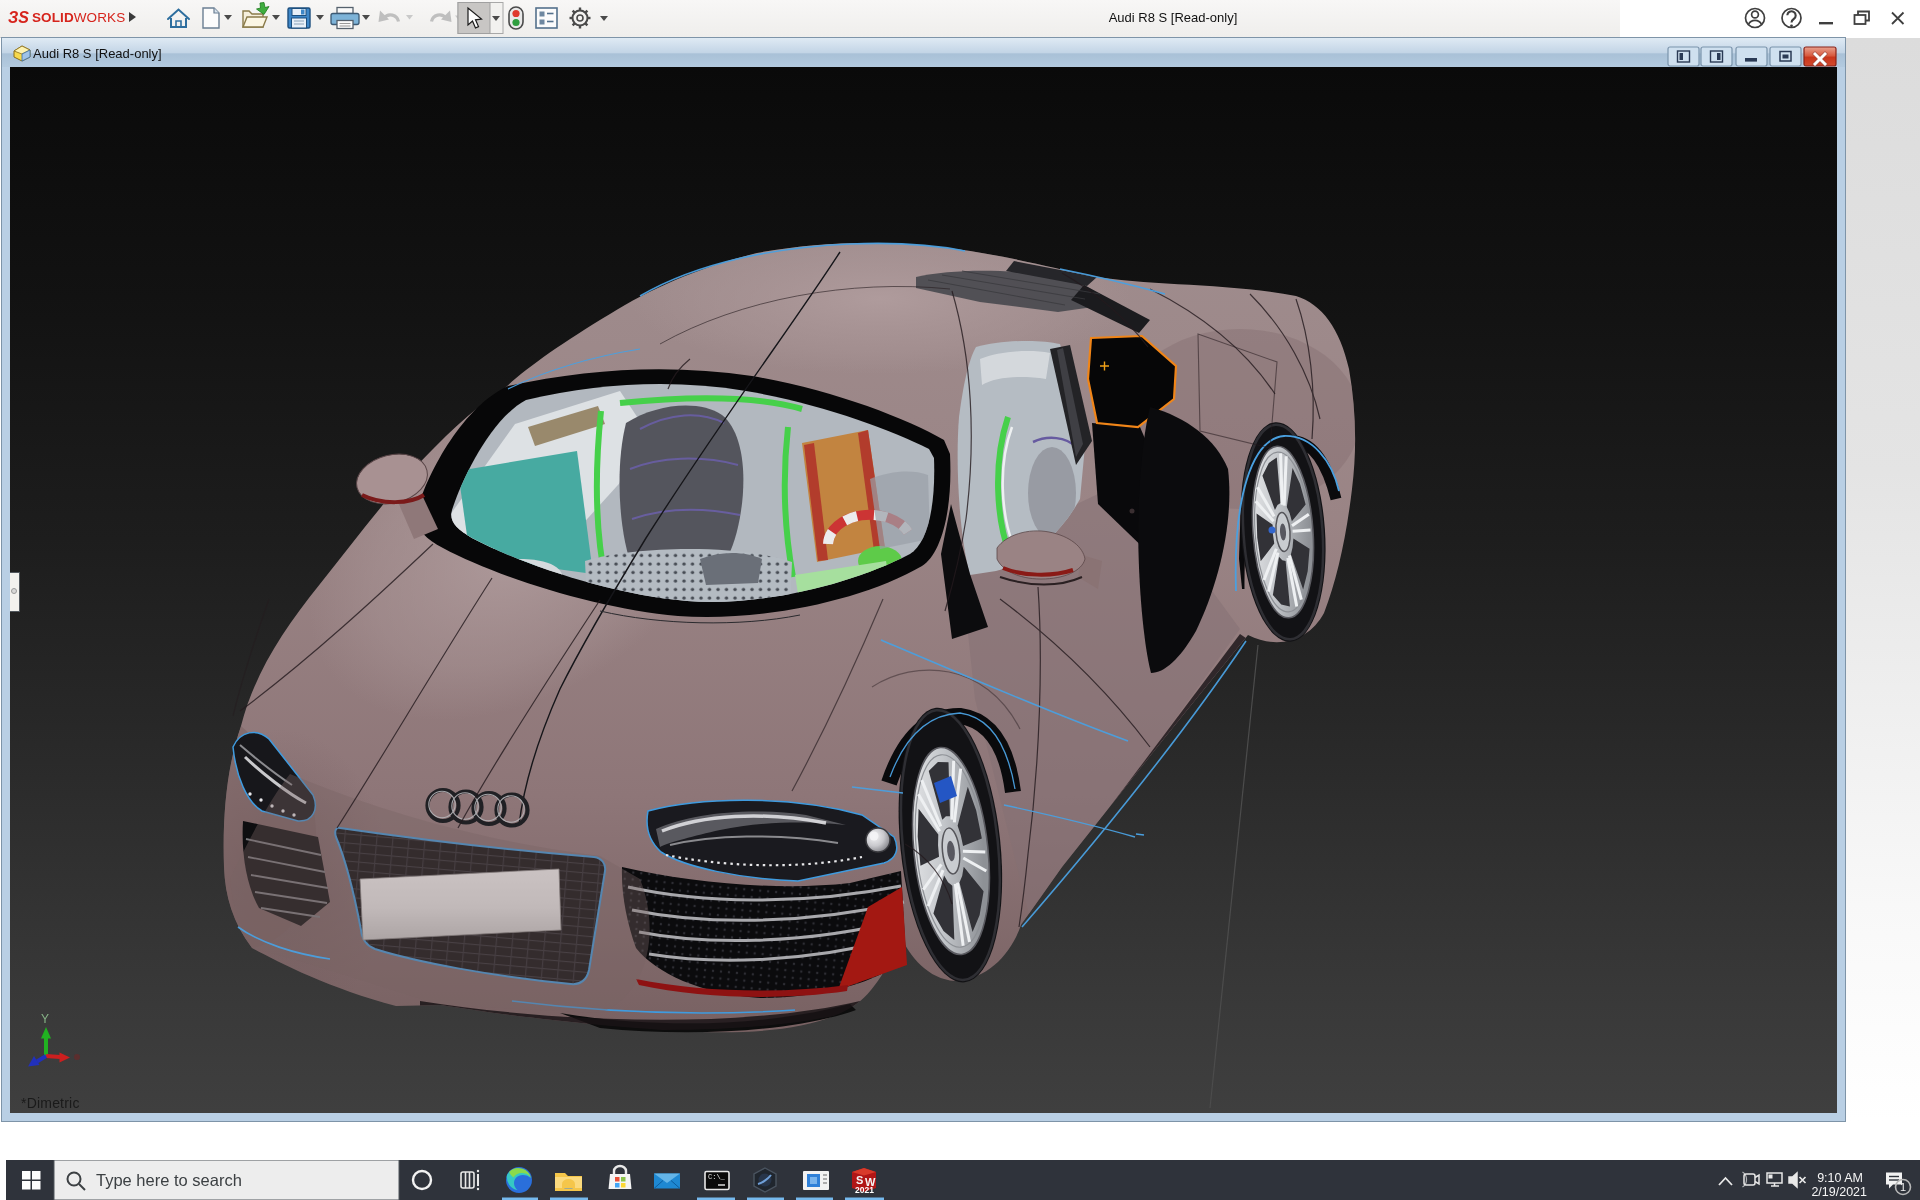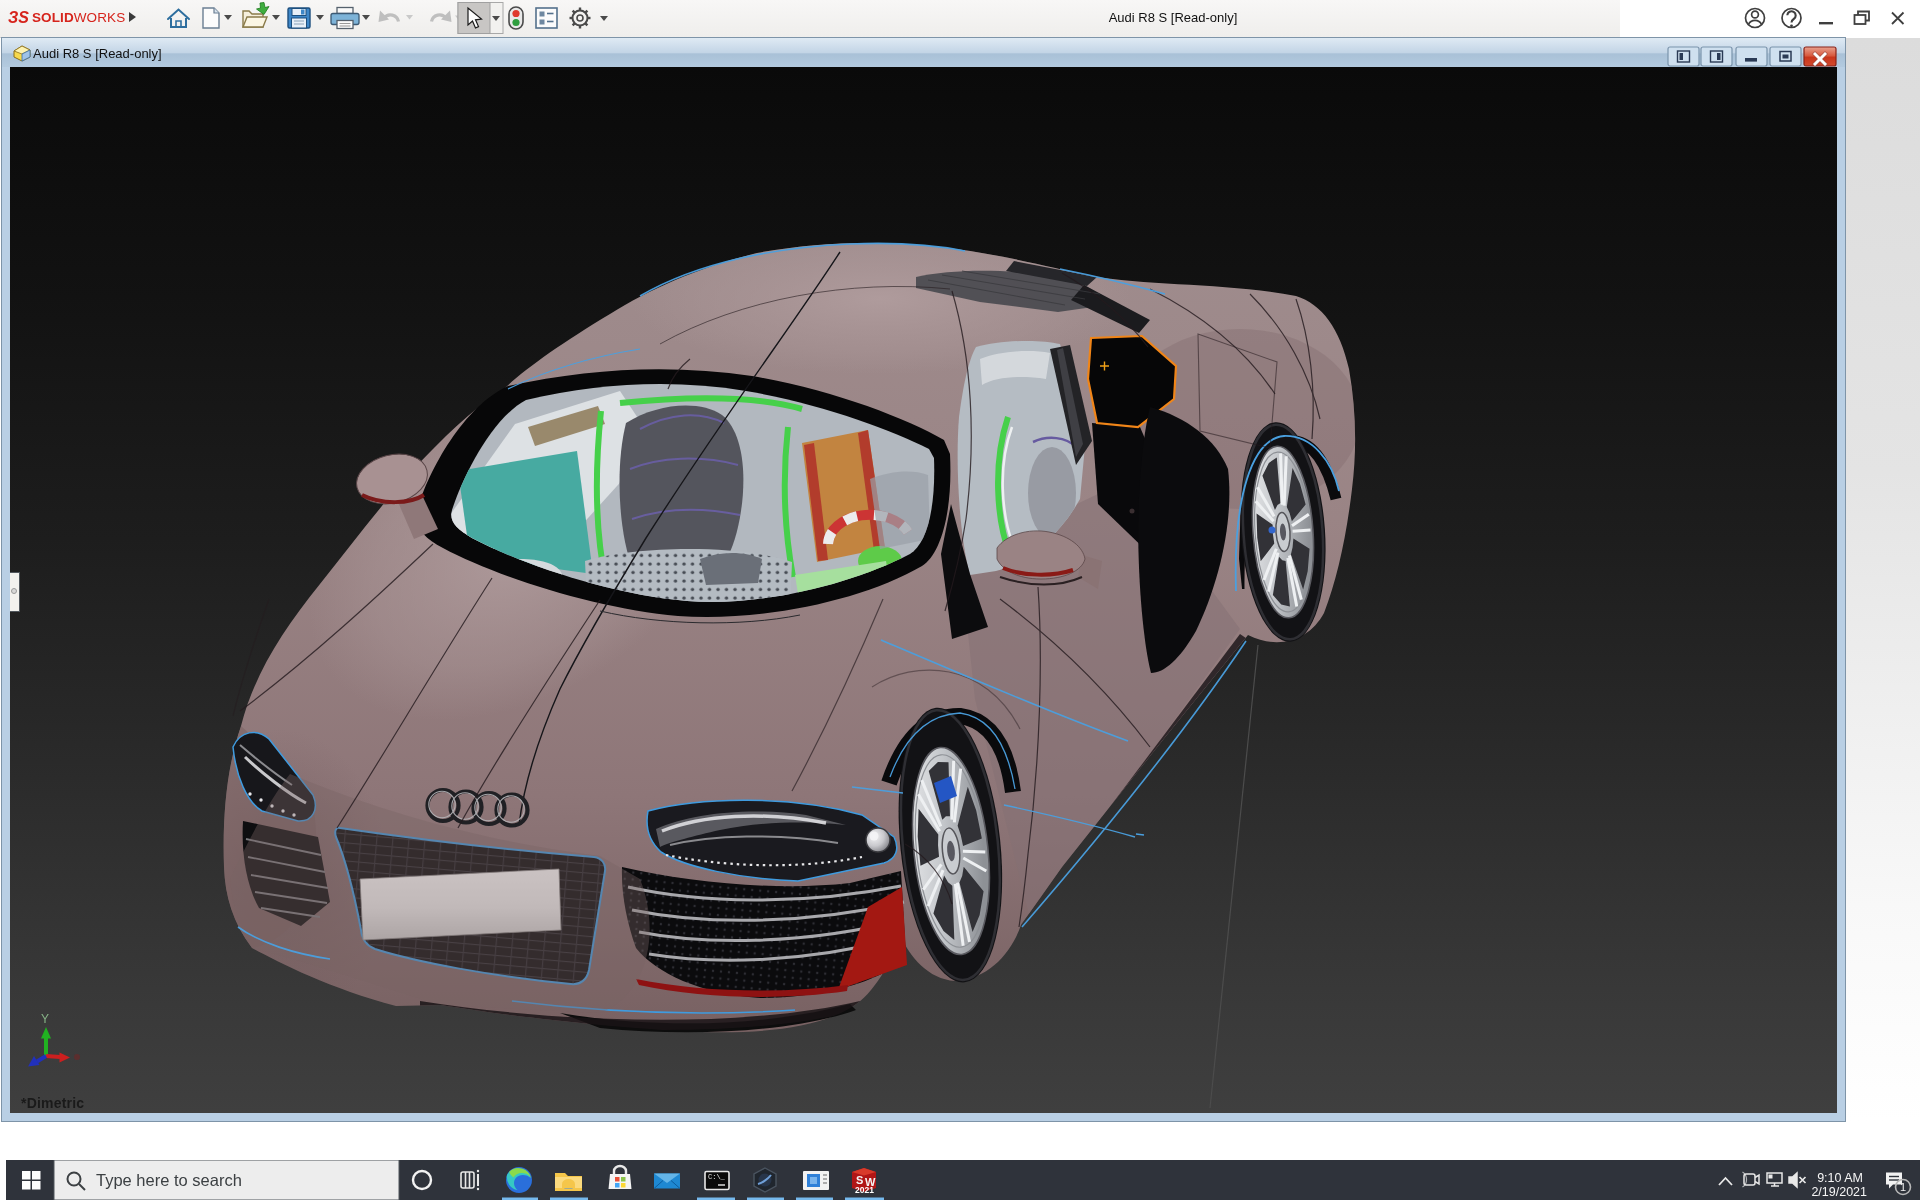"*Dimetric" #dimetric { font-weight: bold -> normal }
